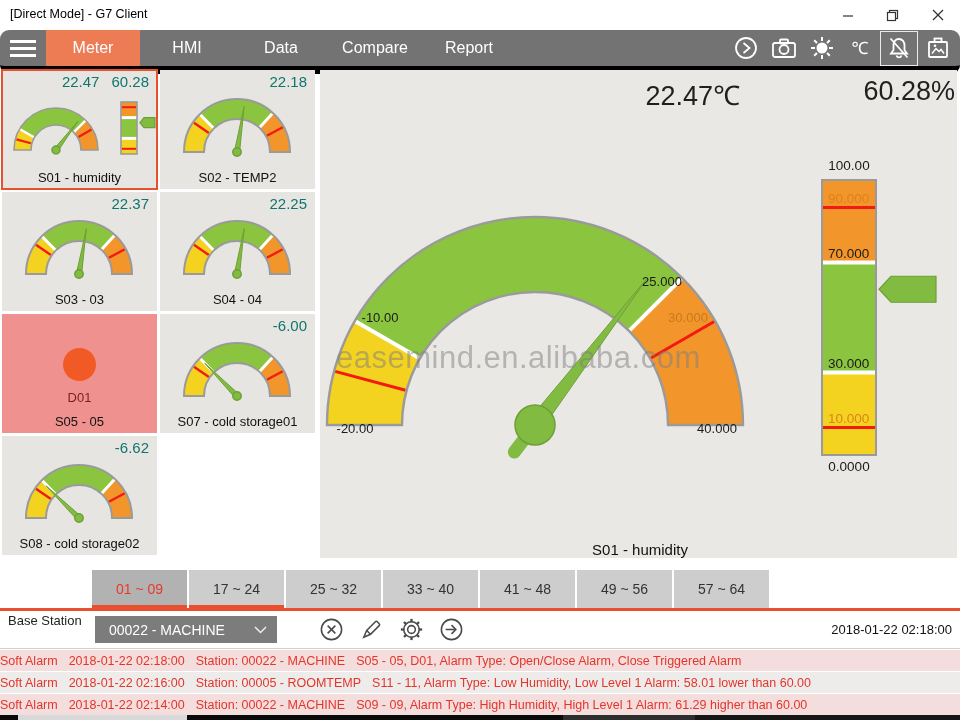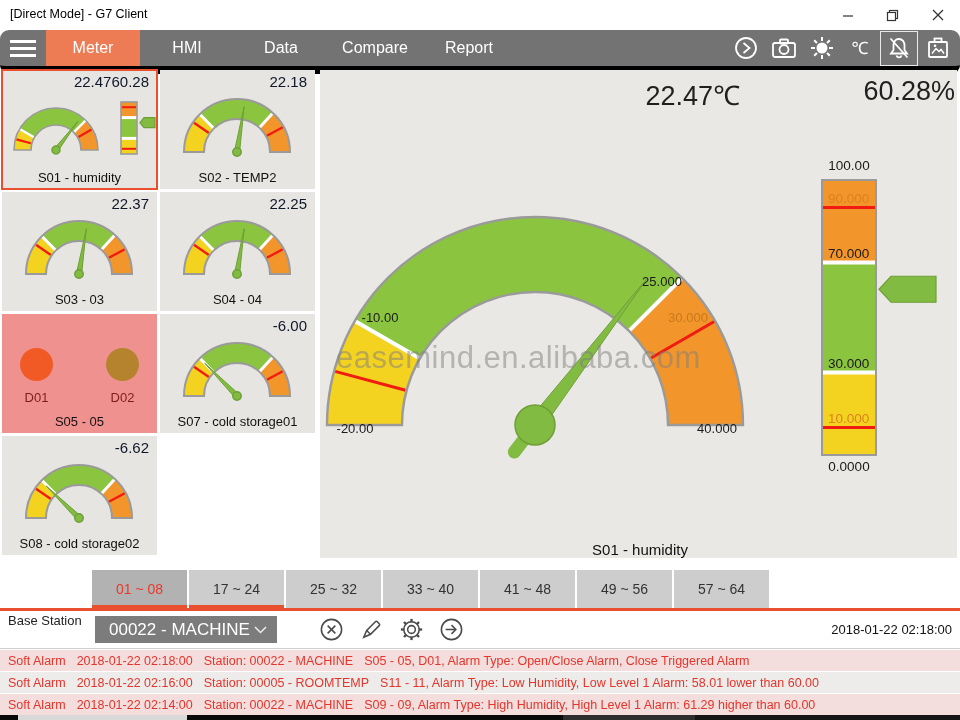"22.47" .tile-values { color: #0f172a -> #0f766e; gap: none -> 12px }
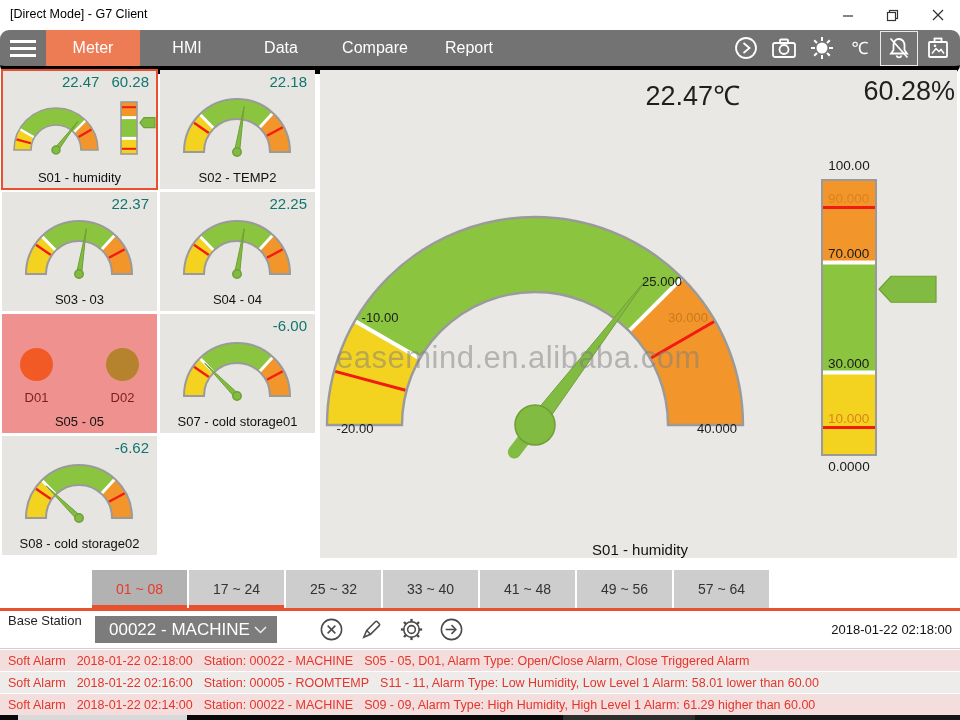"D02" div.digi-ch { html: <div> <div></div> <div>D02</div> </div> -> none }
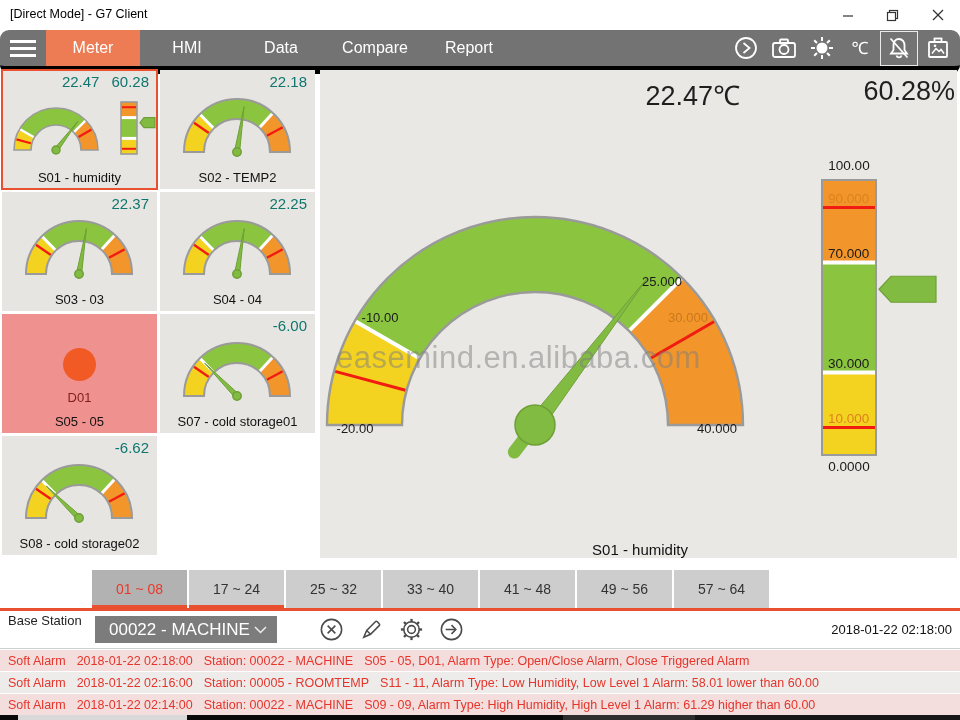"01 ~ 08" div.ptab { text: 08 -> 09 }
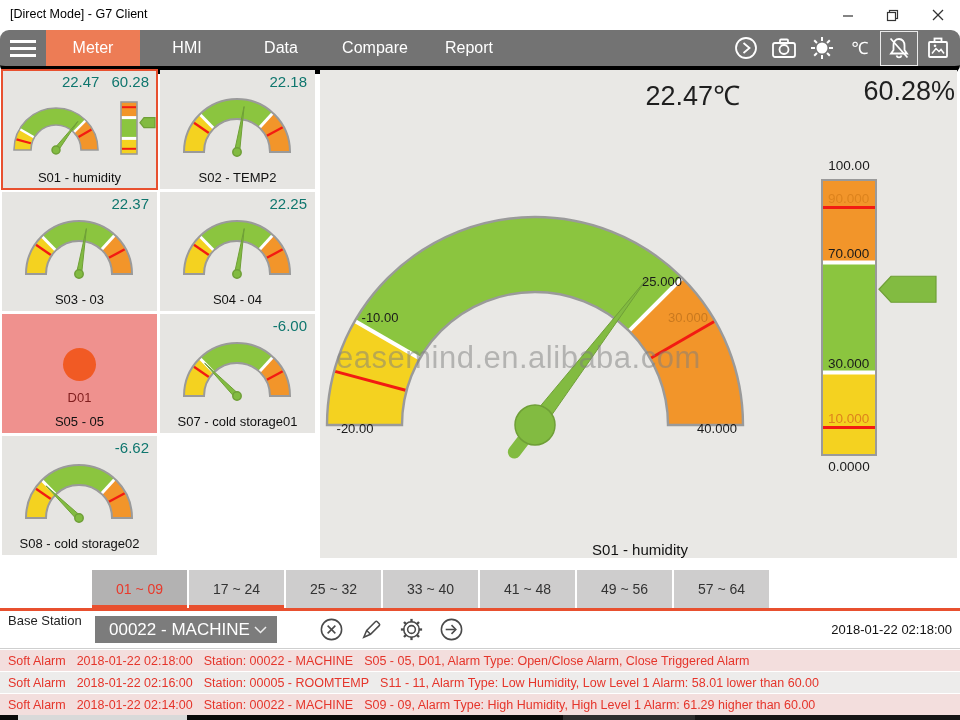"00022 - MACHINE" .sb-dropdown span { font-size: 17px -> 14px }
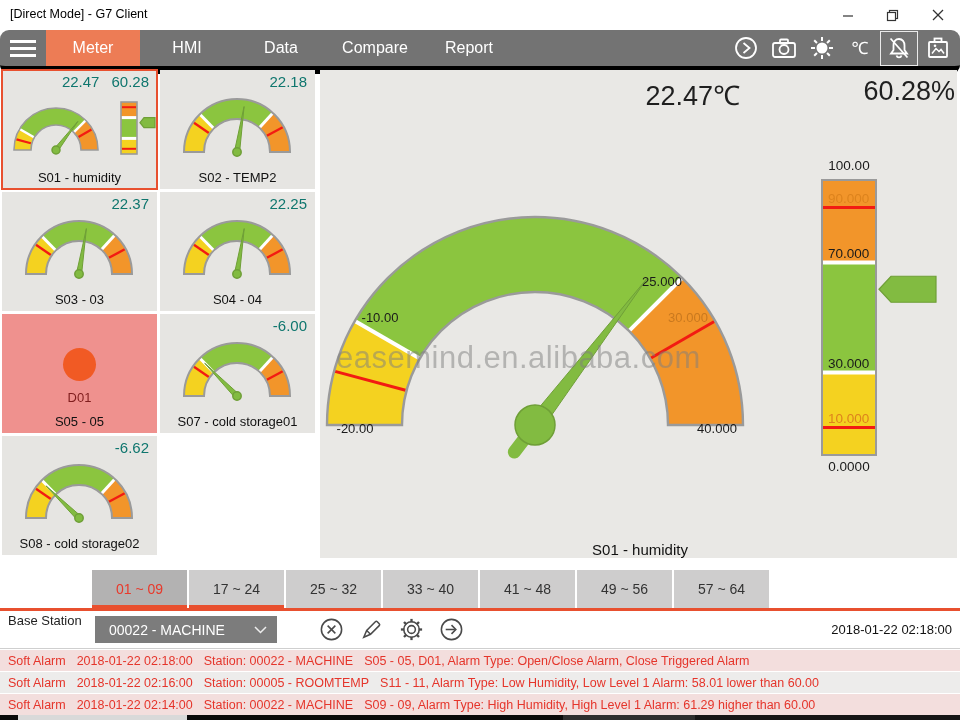"Soft Alarm" .alarm-row { padding-left: 8px -> none }
